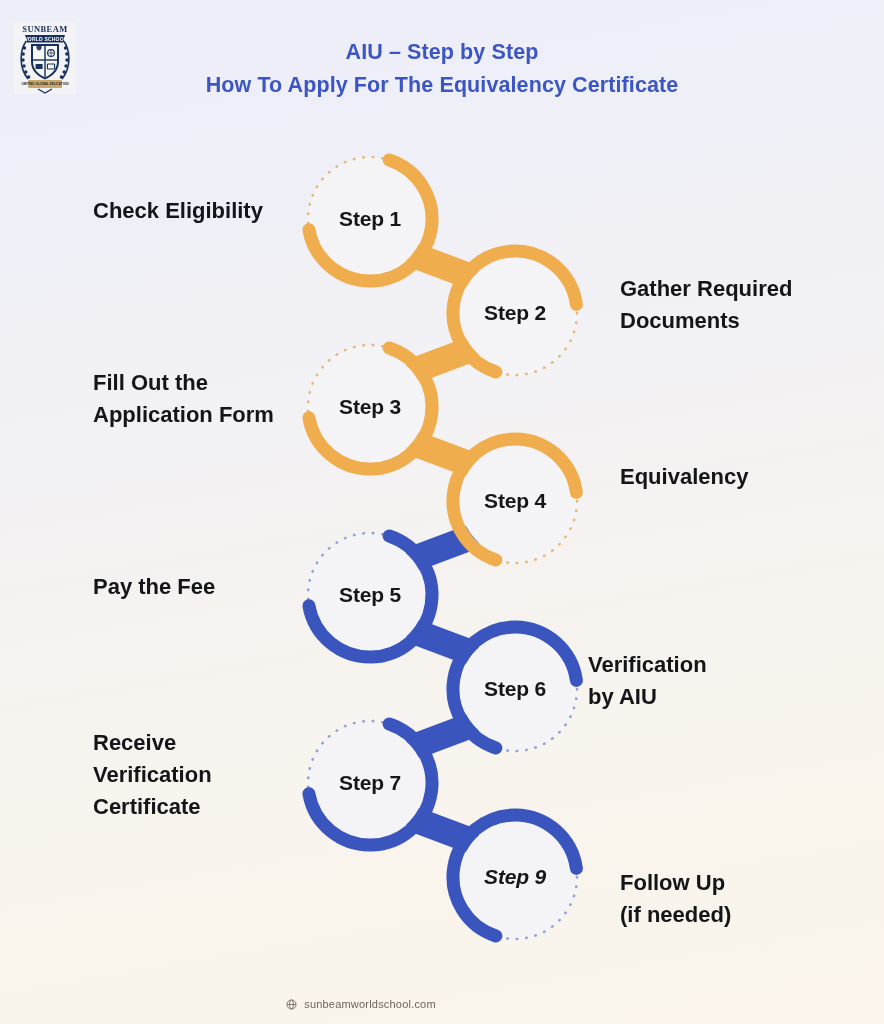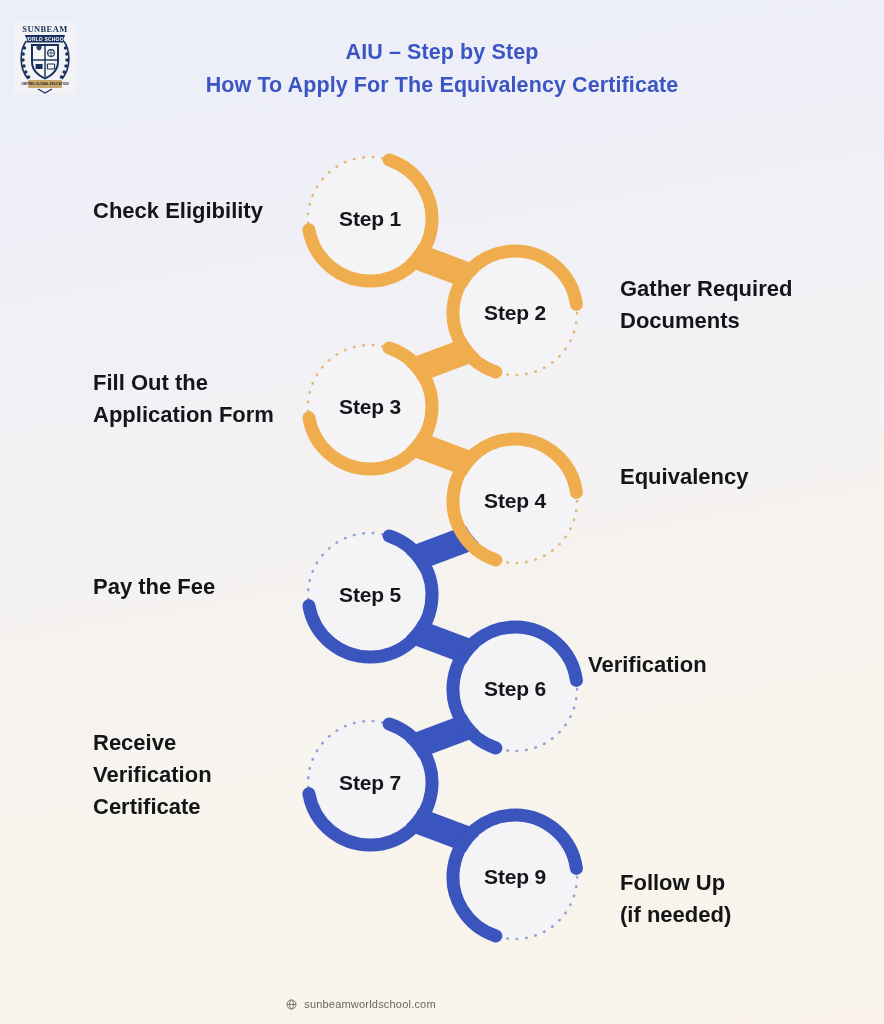"by AIU" div { html: none -> <div>by AIU</div> }
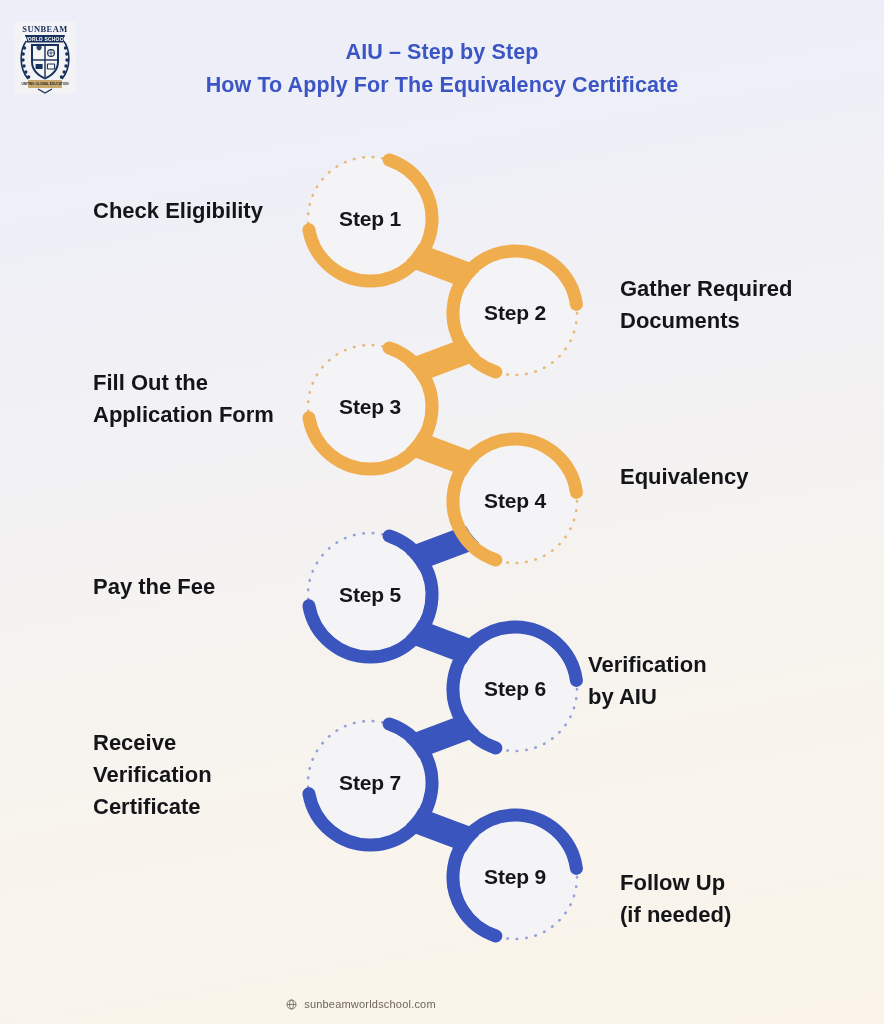"Step 9" div.step-label { font-style: none -> italic }
